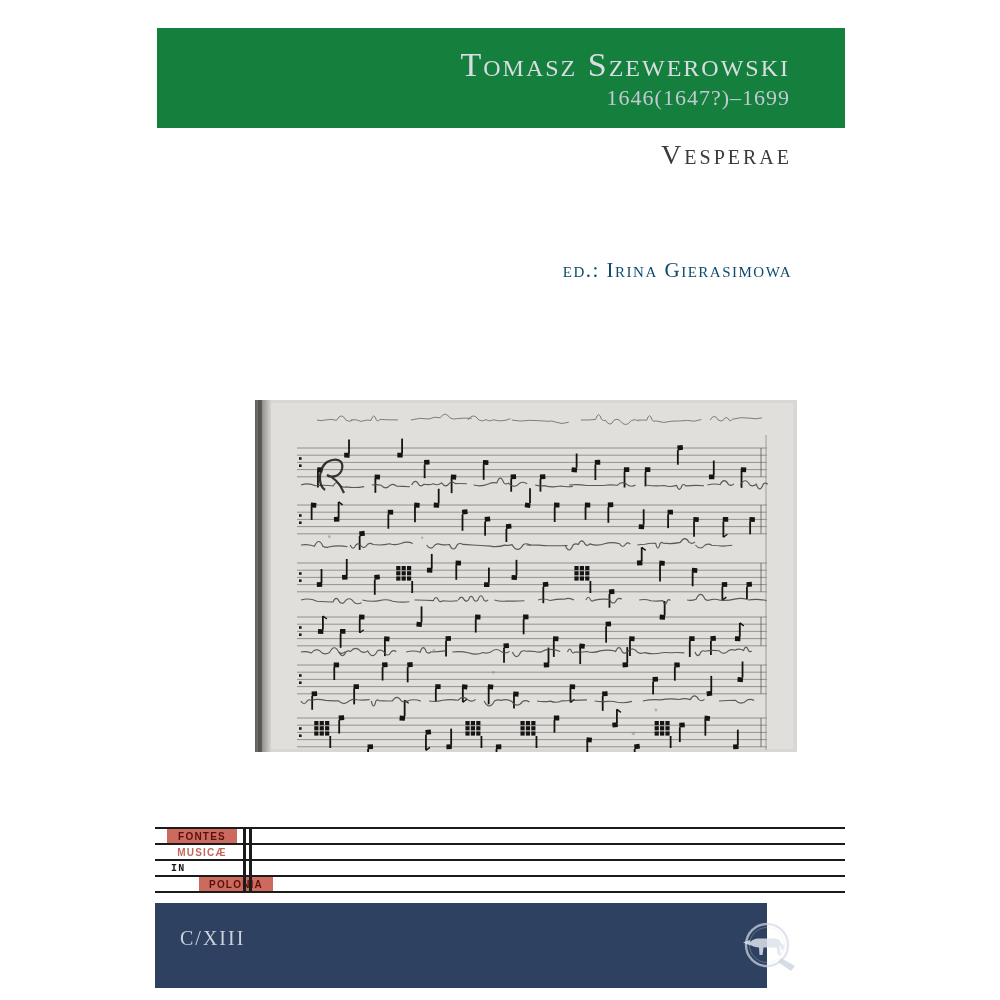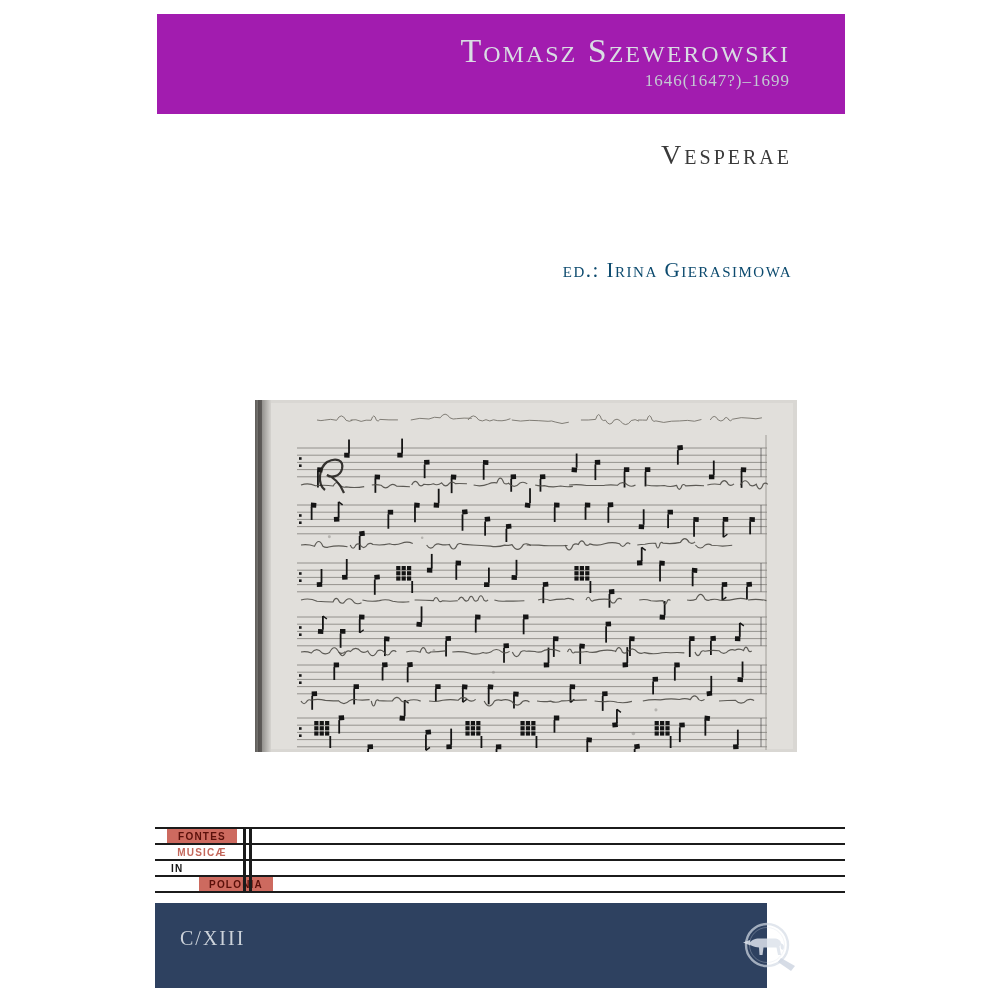"Tomasz Szewerowski" .top-band { background: #a21caf -> #15803d; top: 14px -> 28px }
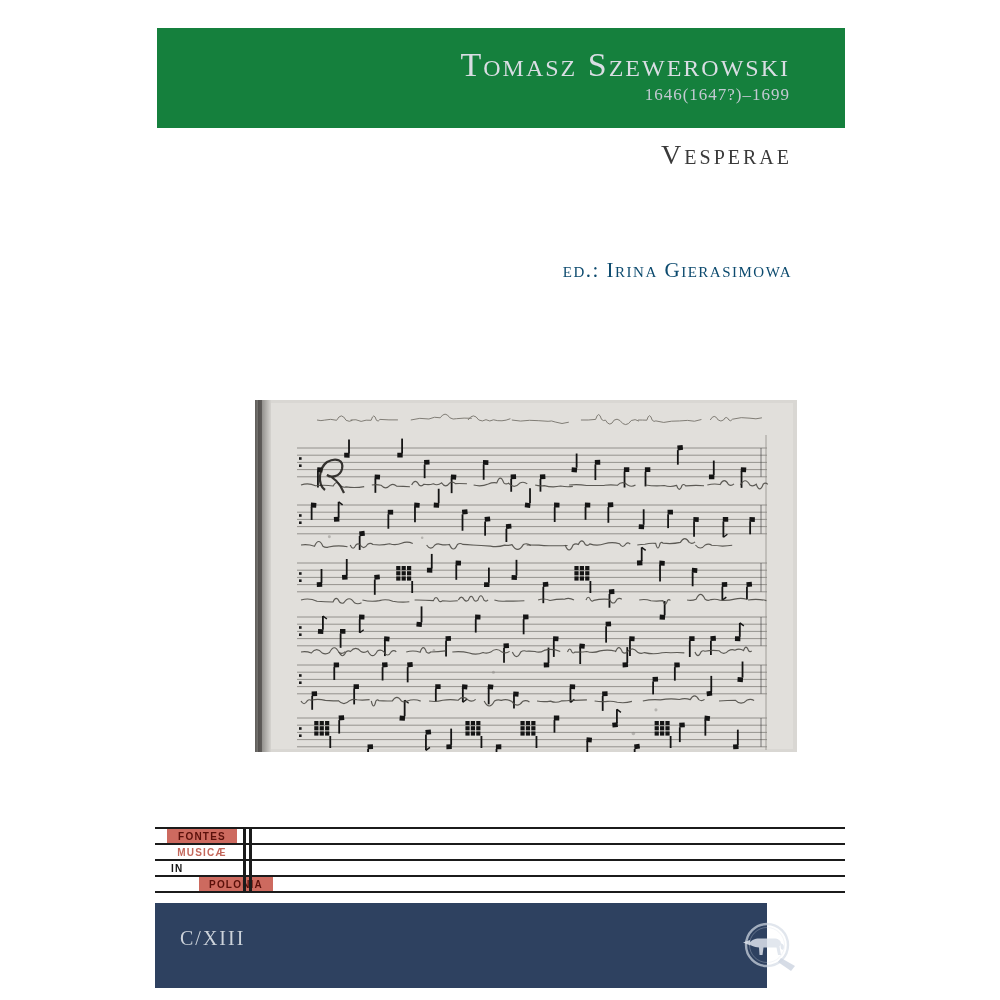"1646(1647?)–1699" .dates { font-size: 17px -> 22px }
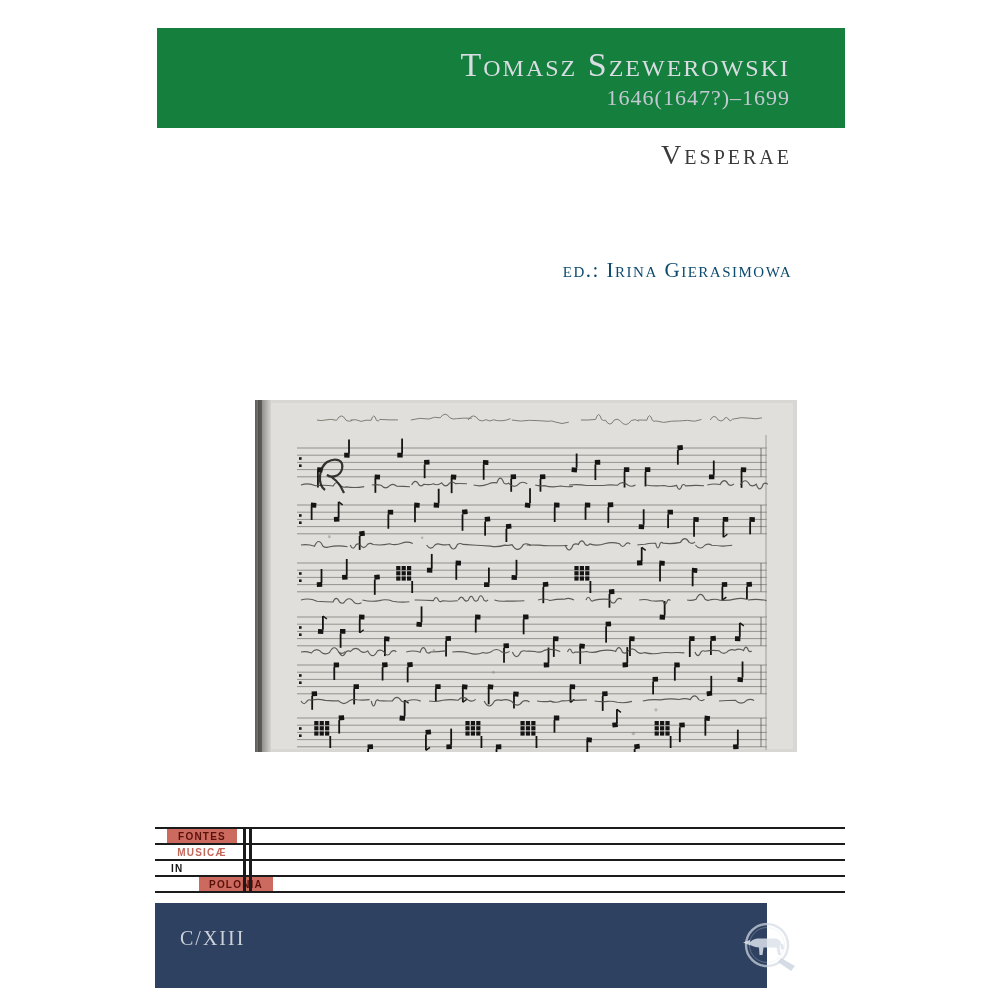"IN" .fmp-word.w2 { font-family: none -> Liberation Mono, monospace }
